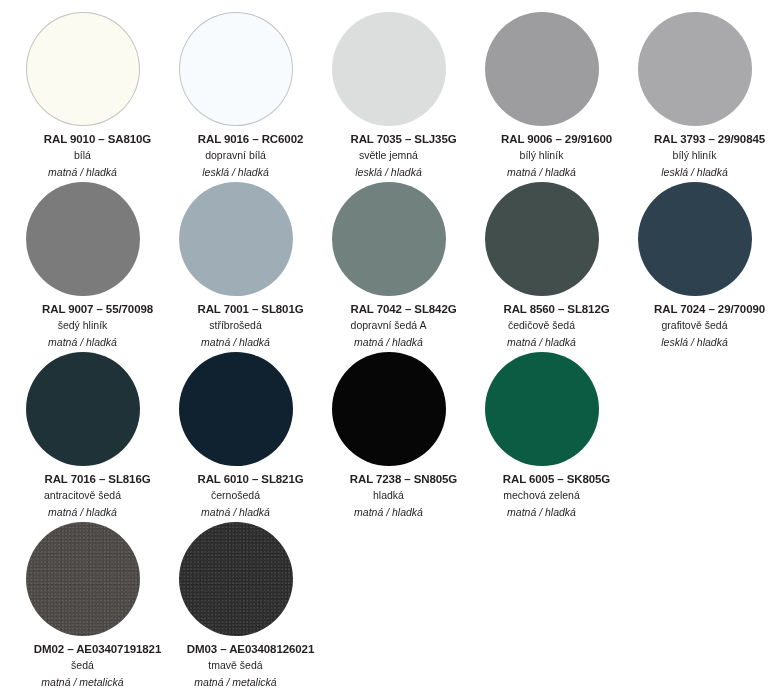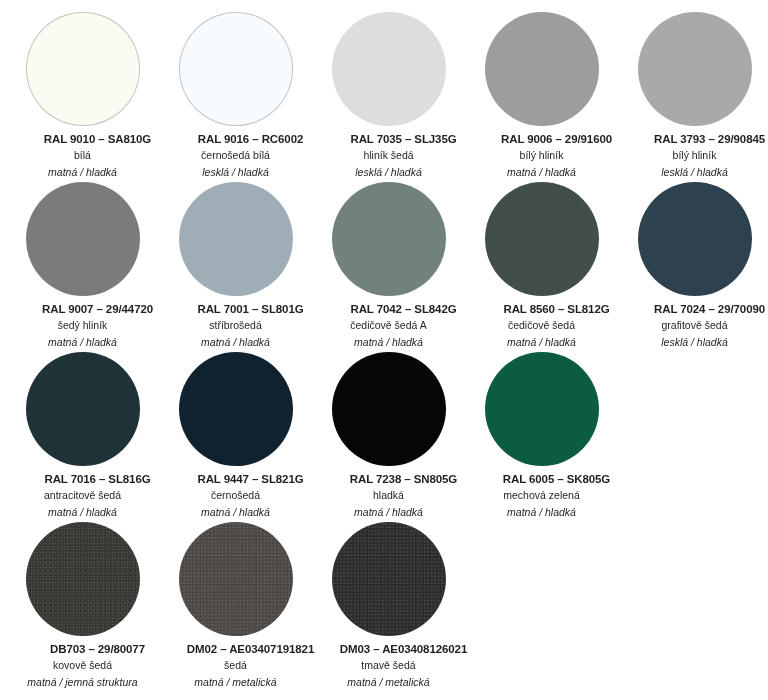"černošedá bílá" div.swatch-name { text: černošedá -> dopravní }
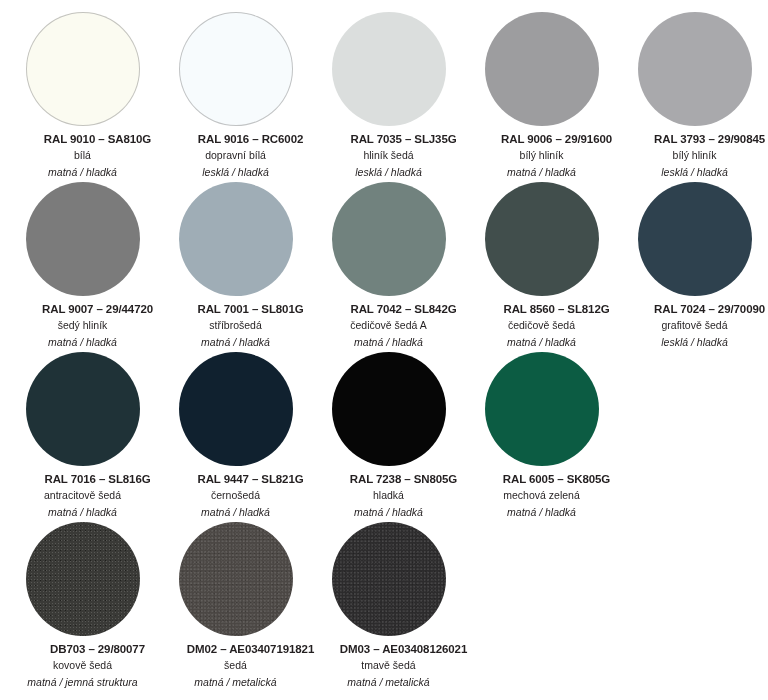"hliník šedá" div.swatch-name { text: hliník šedá -> světle jemná }
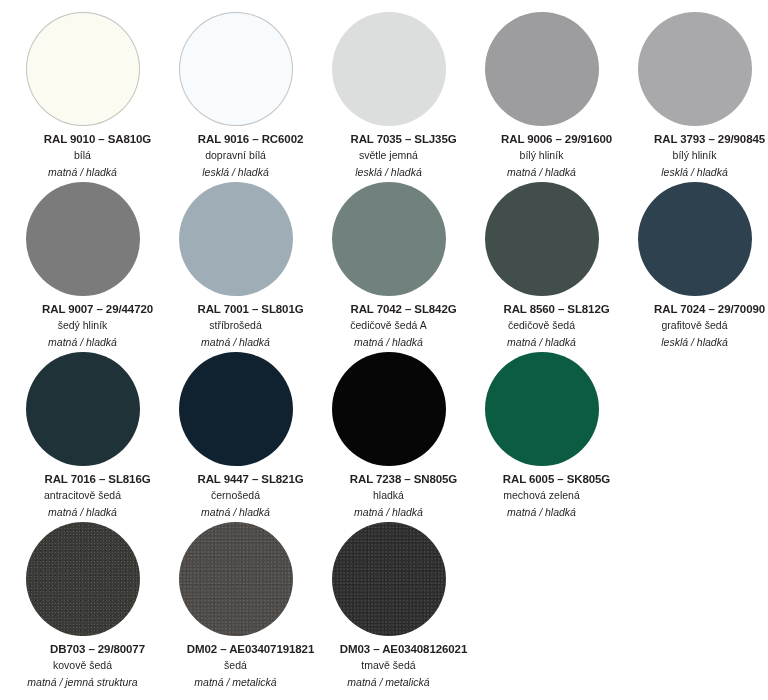"RAL 9007 – 29/44720" div.swatch-code { text: 29/44720 -> 55/70098 }
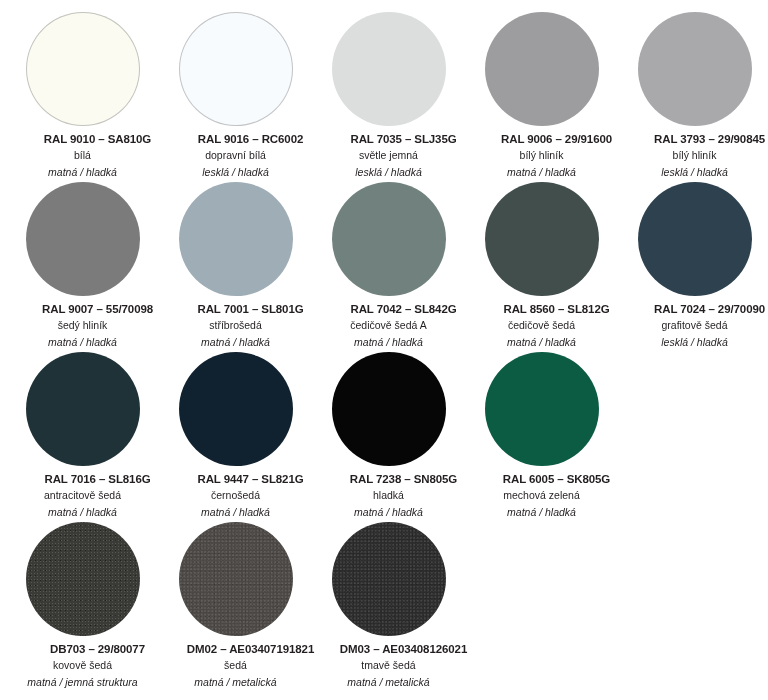"čedičově šedá A" div.swatch-name { text: čedičově -> dopravní }
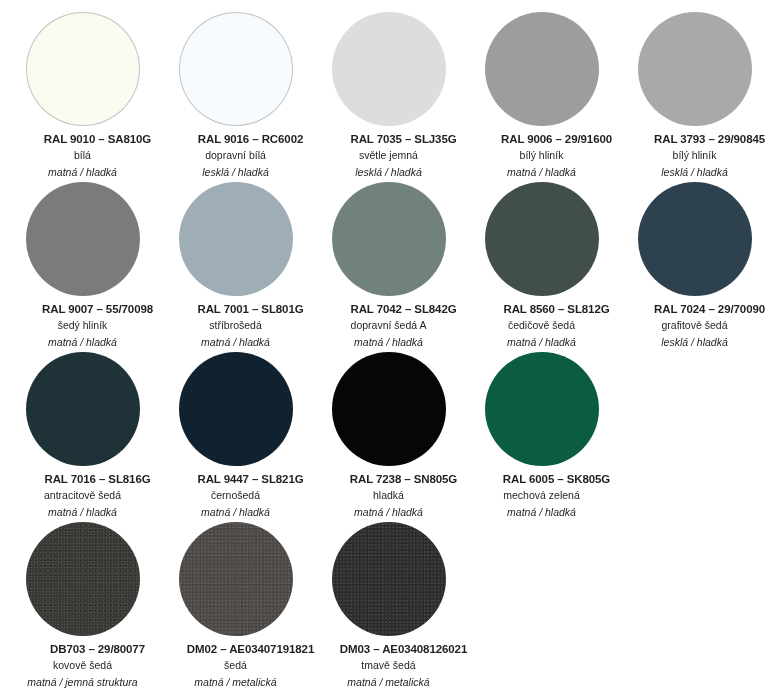"RAL 9447 – SL821G" div.swatch-code { text: 9447 -> 6010 }
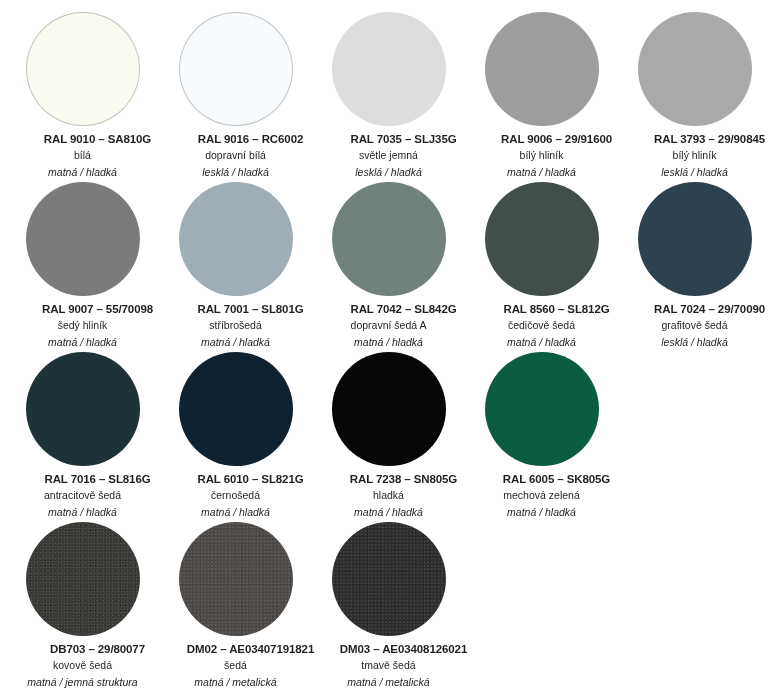"DB703 – 29/80077" div.swatch-cell { html: <div> <div> <div></div> </div> <div>DB703 – 29/80077</div> <div>kovově šedá</div> <div>matná / jemná struktura</div> </div> -> none }
